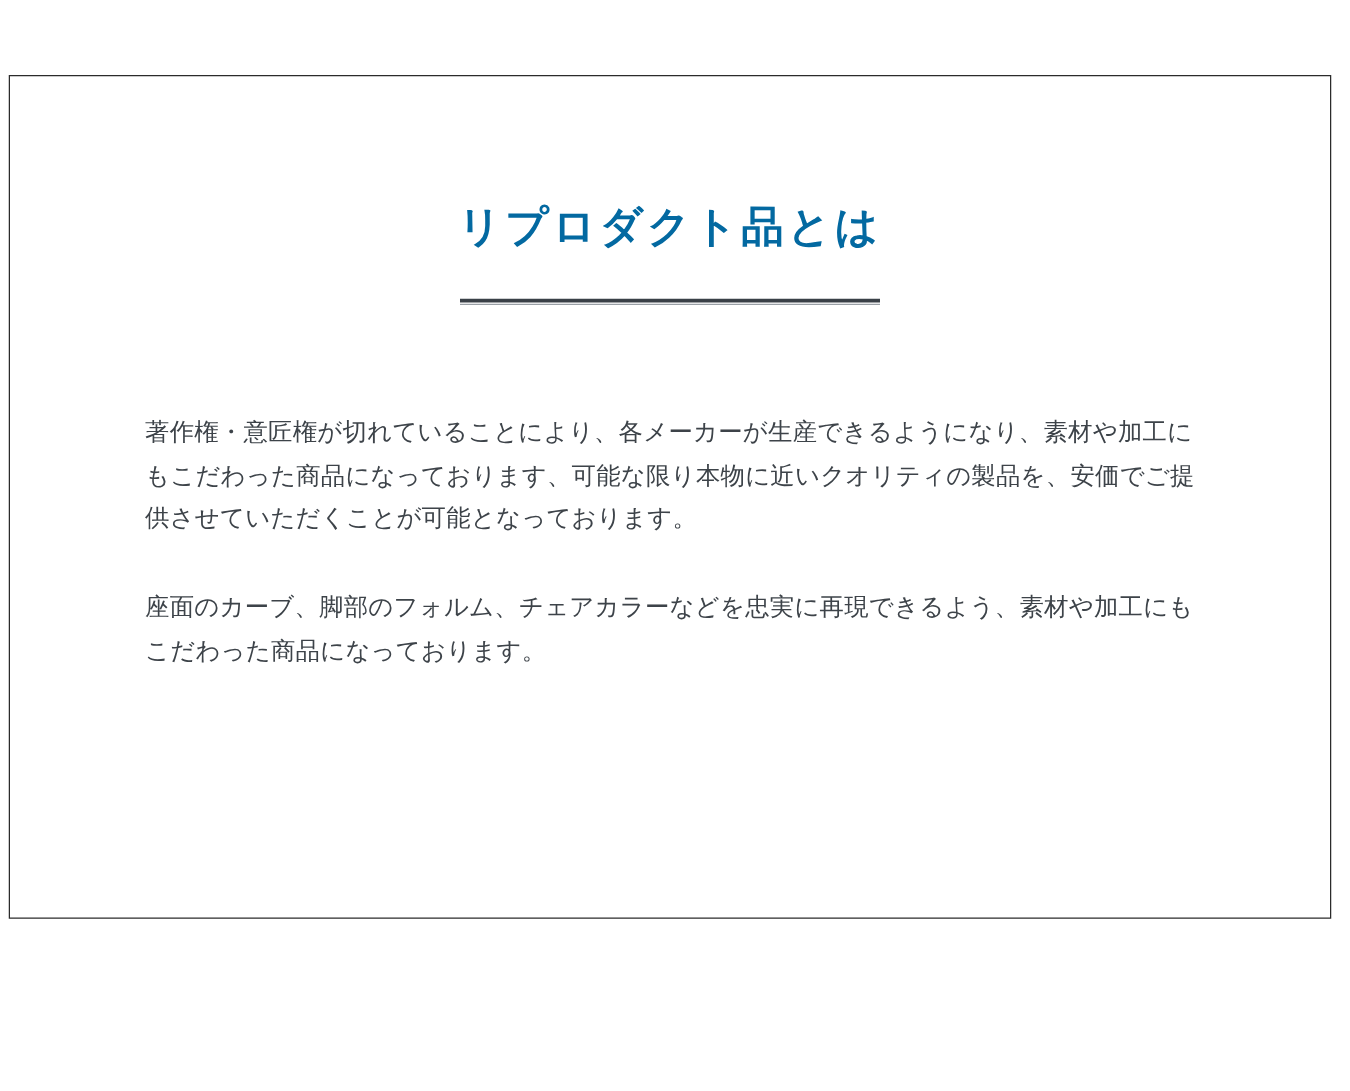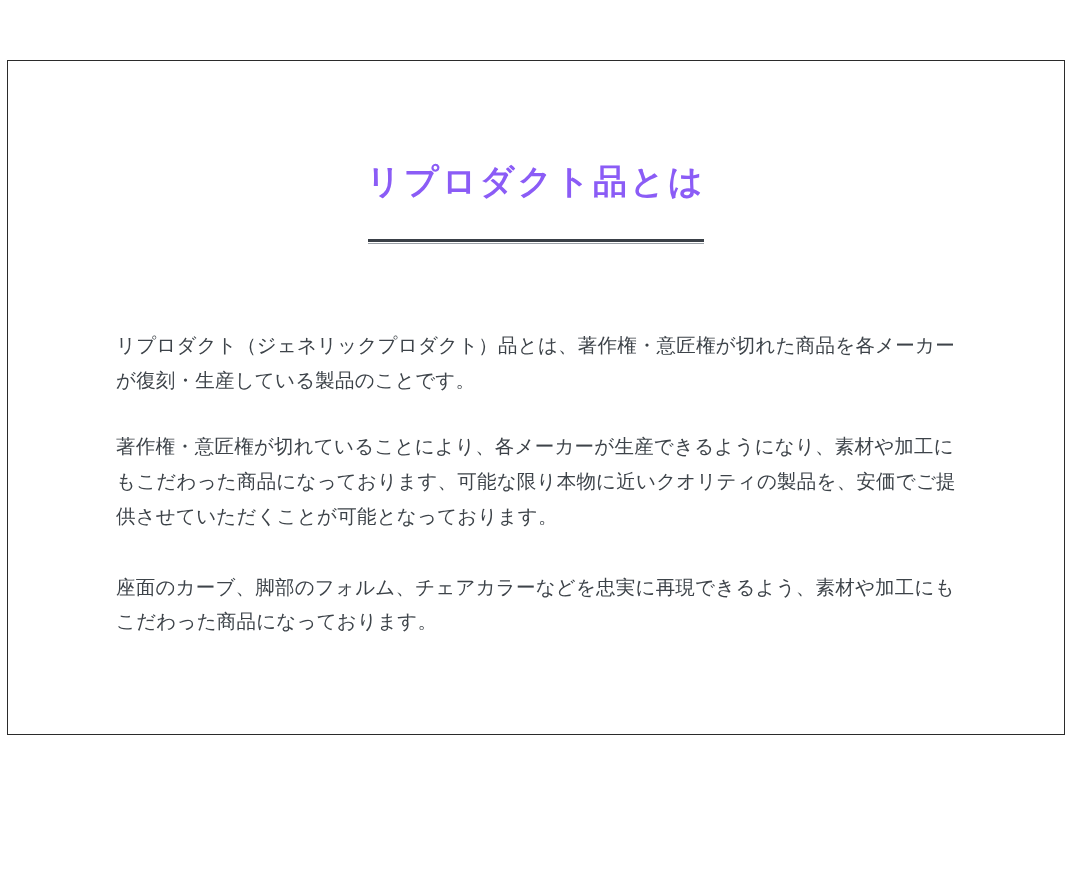"リプロダクト品とは" .title { color: #8b5cf6 -> #0369a1 }
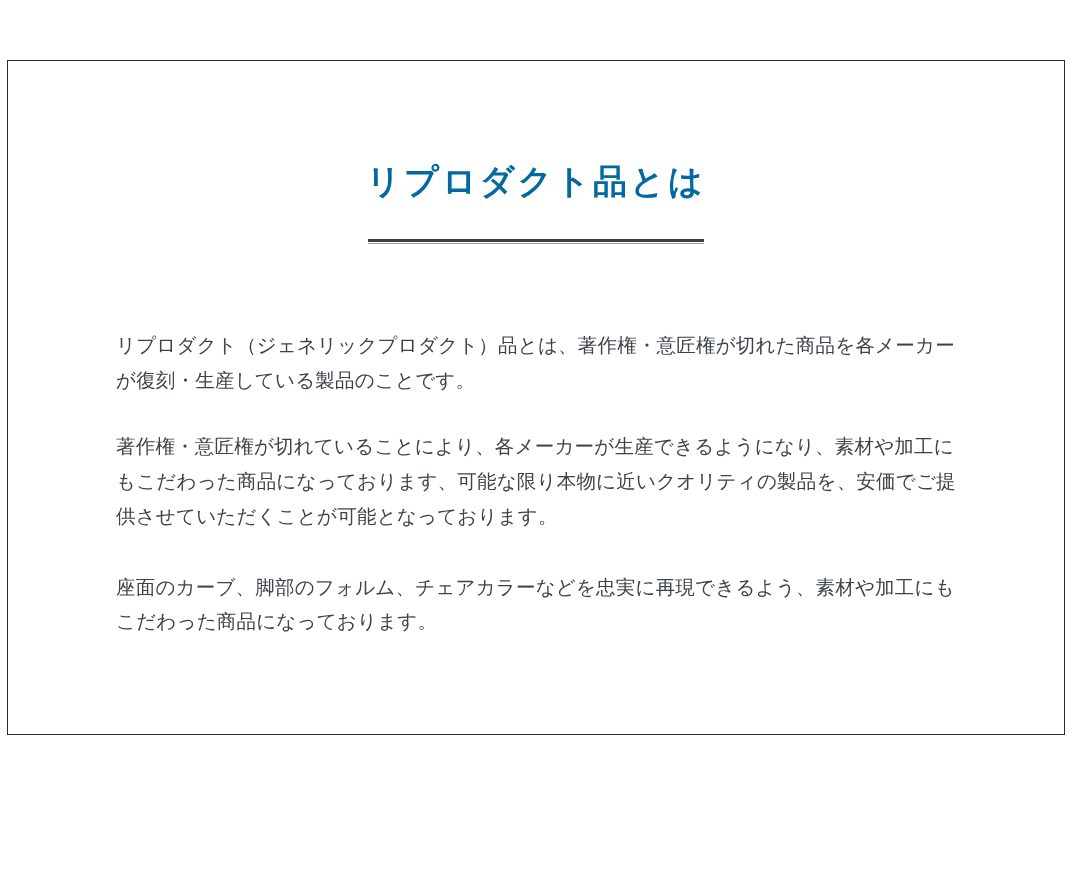"リプロダクト（ジェネリックプロダクト）品とは、著作権・意匠権が切れた商品を各メー" p.para { html: <p>リプロダクト（ジェネリックプロダクト）品とは、著作権・意匠権が切れた商品を各メーカーが復刻・生産している製品のことです。</p> -> none }
